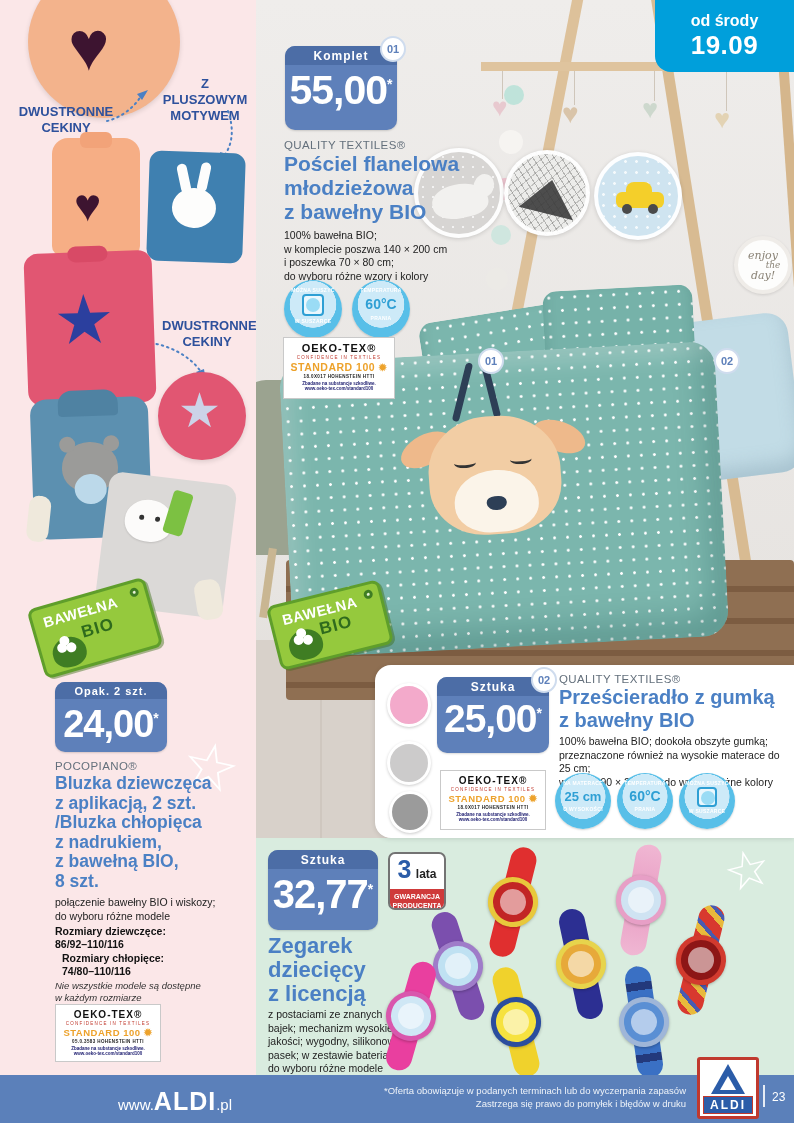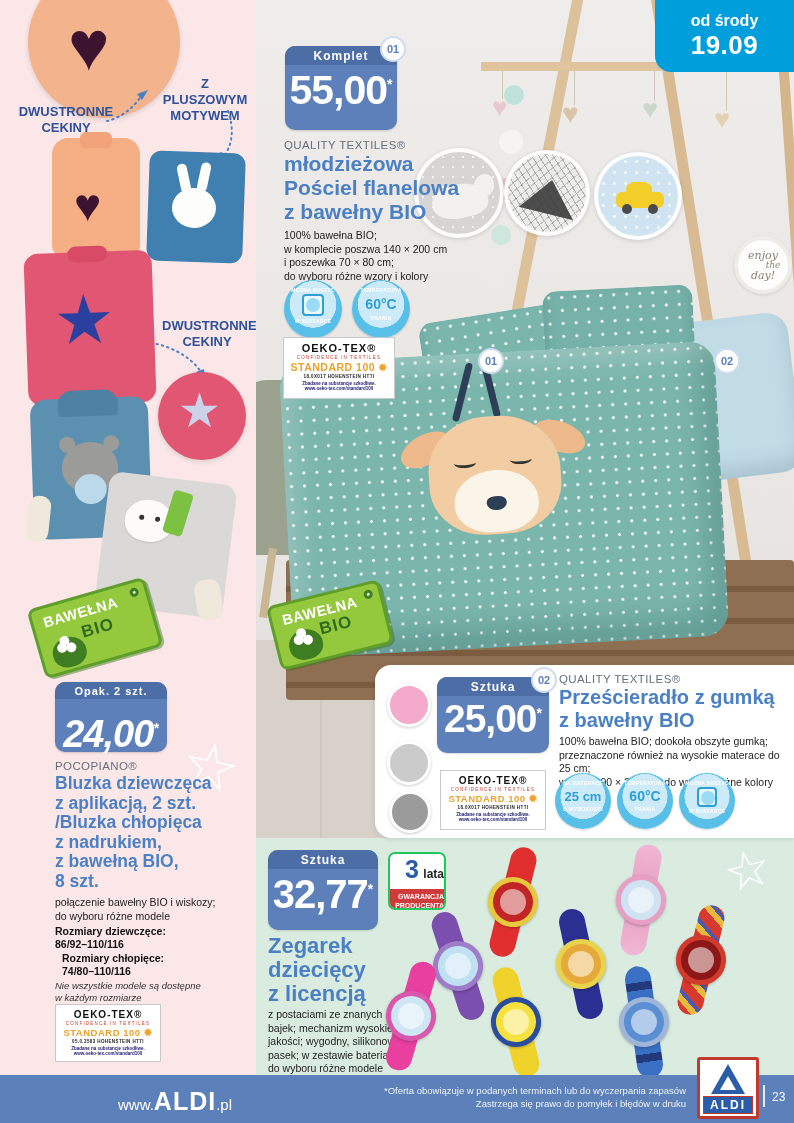"młodzieżowa" div { order: before "Pościel flanelowa" -> after "Pościel flanelowa" }
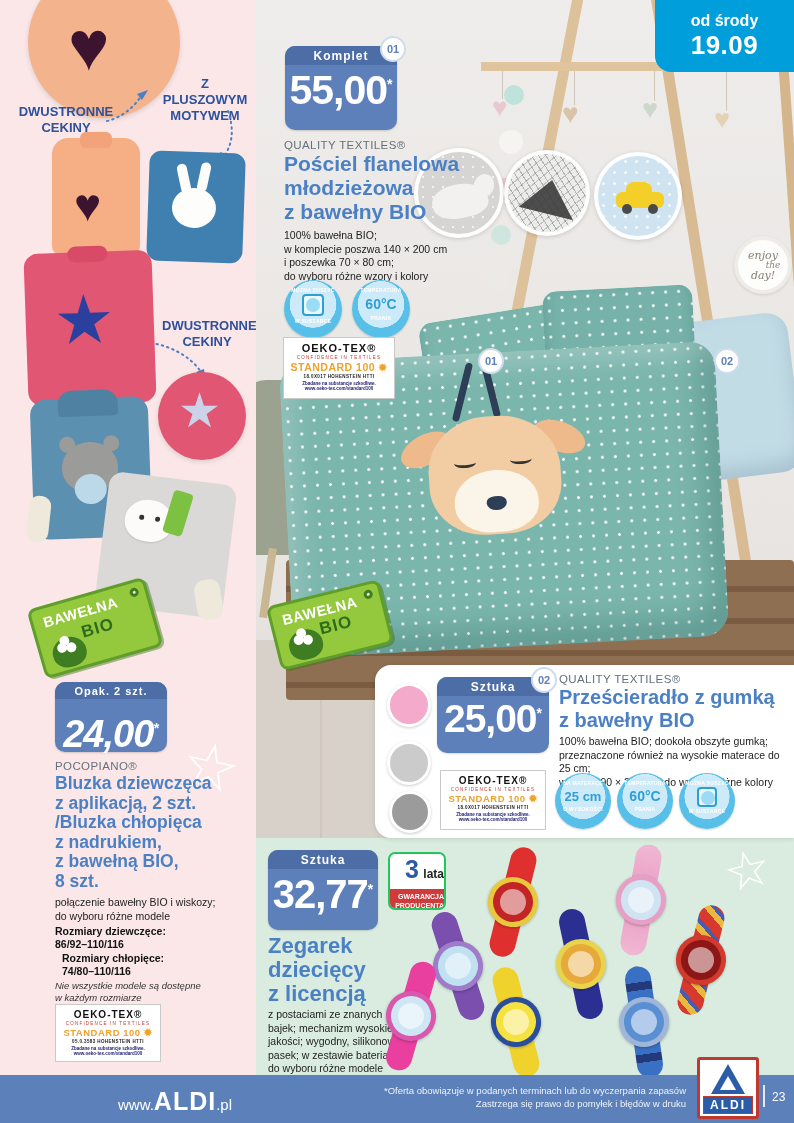"24,00*" div.amount { font-style: italic -> none; padding-top: 16px -> 6px }
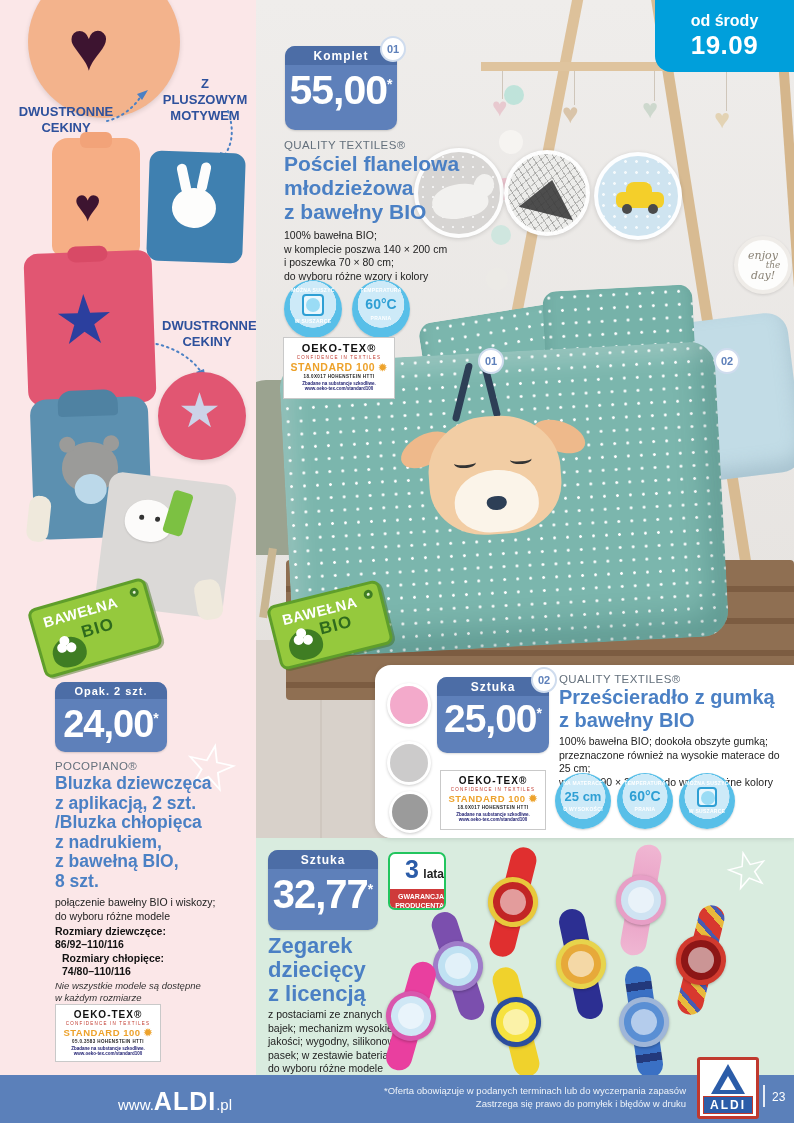"3 lata" div.abs { border: 2px solid #22c55e -> 2px solid #737373; text-align: right -> center }
